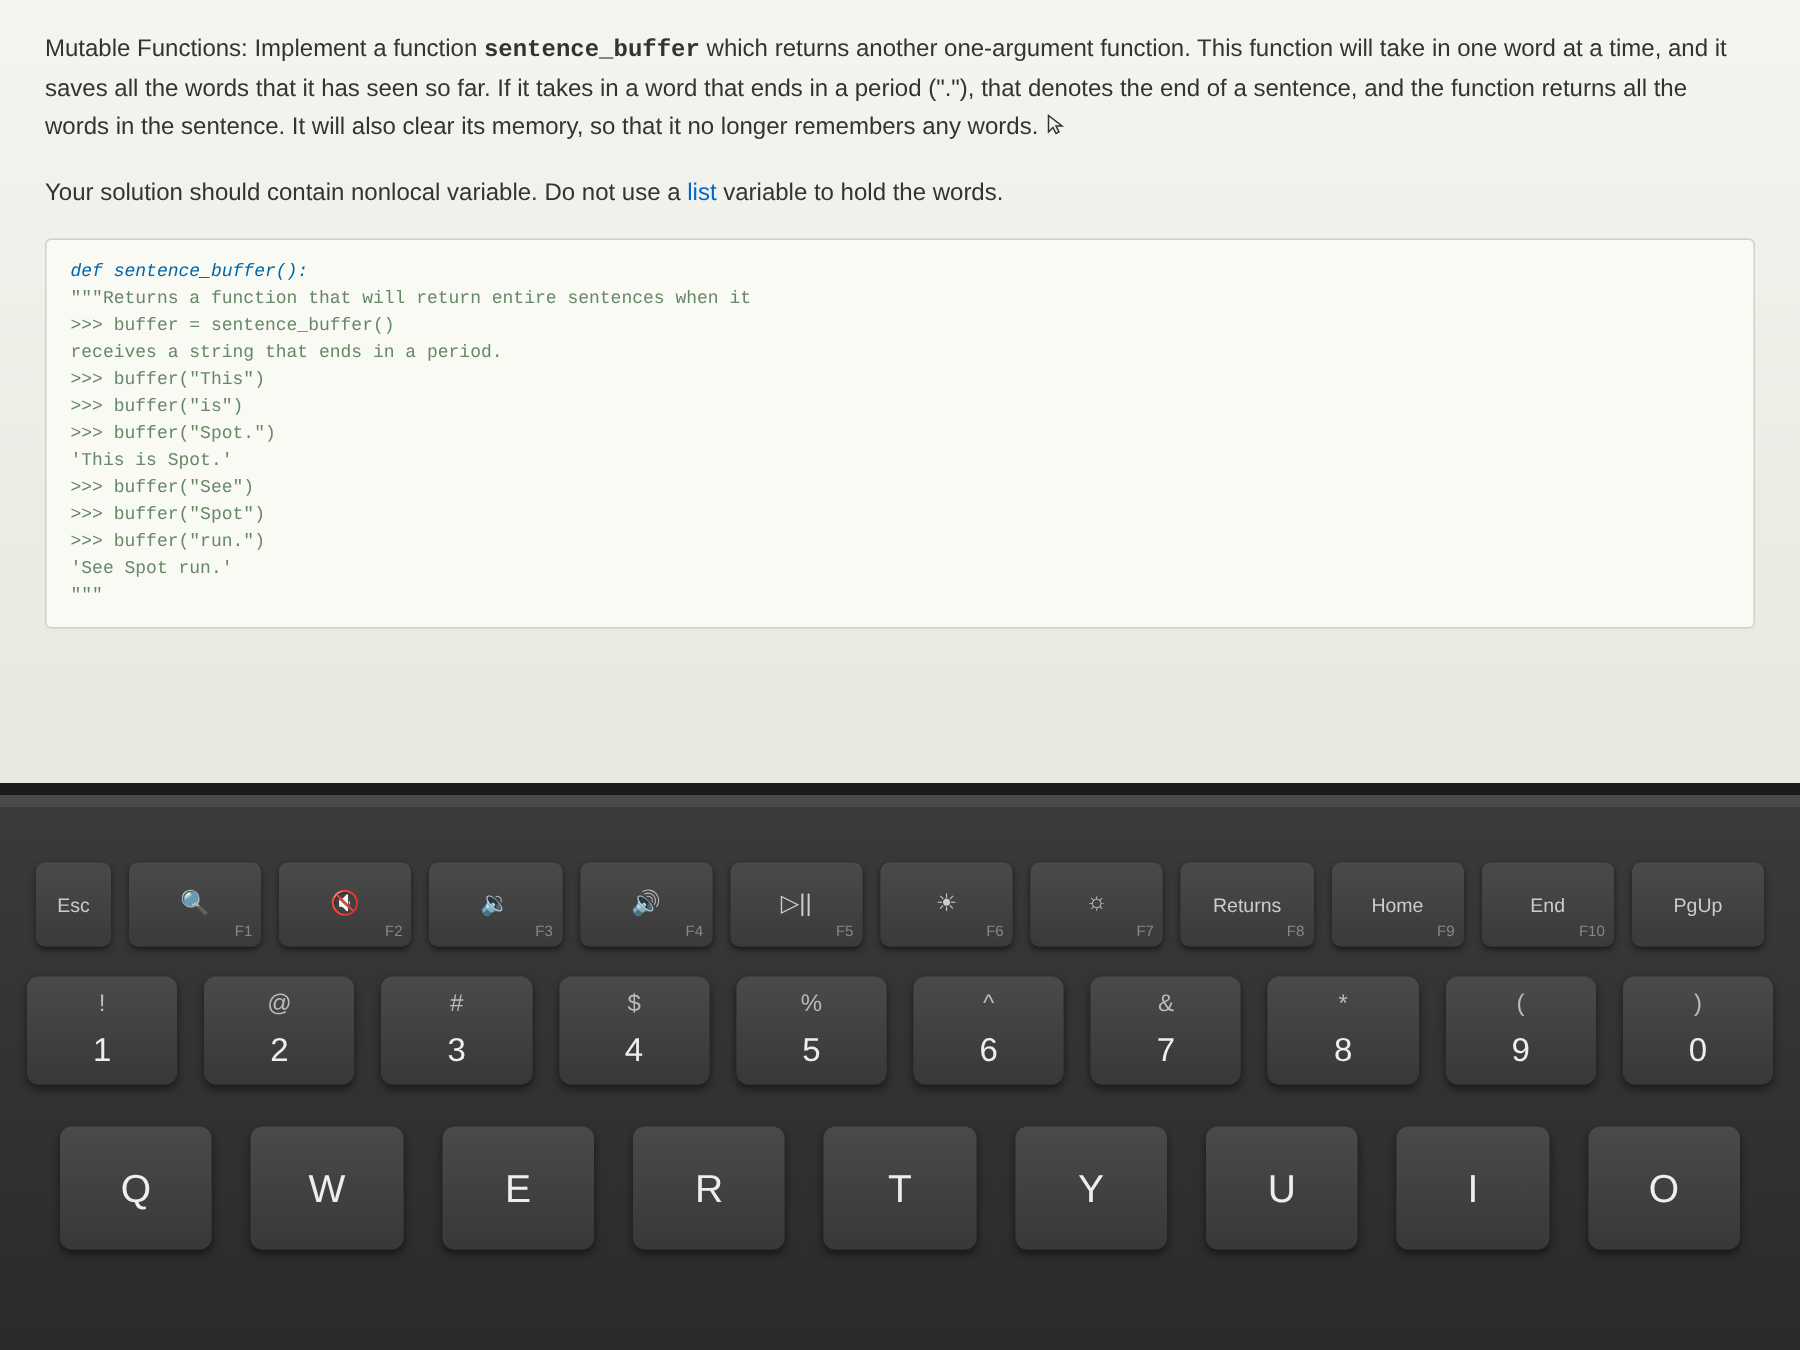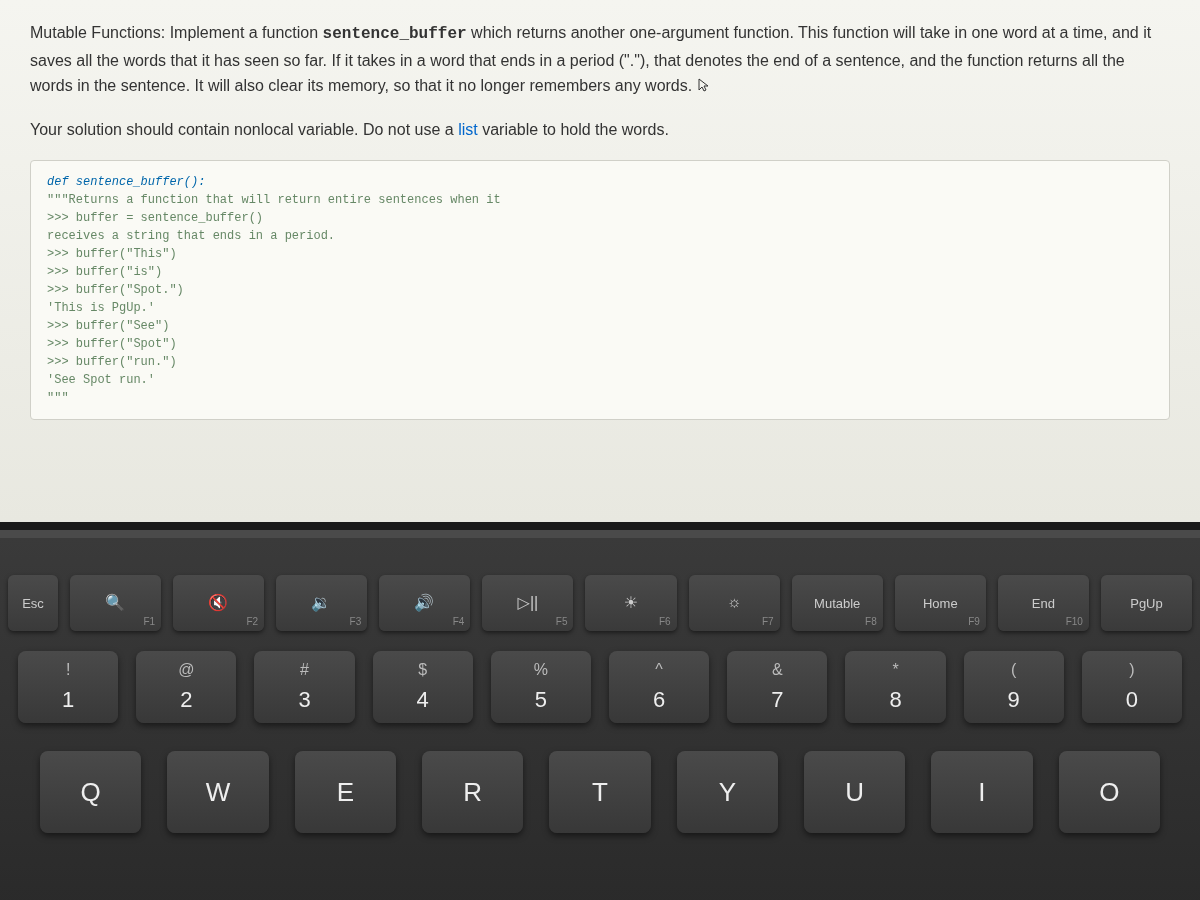"'This is PgUp.'" div.kw-green { text: PgUp.' -> Spot.' }
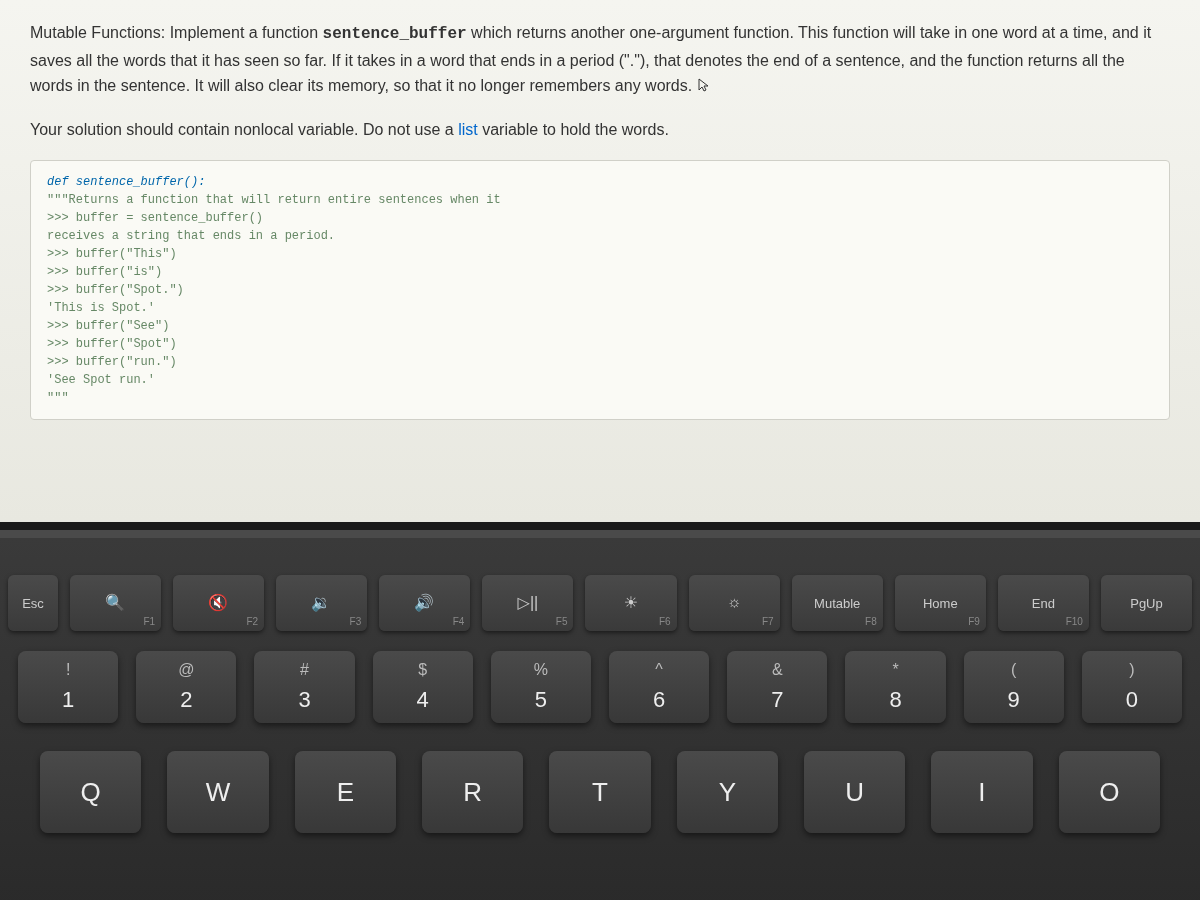"Esc" .fn-row { padding: 0 8px -> 0 24px }
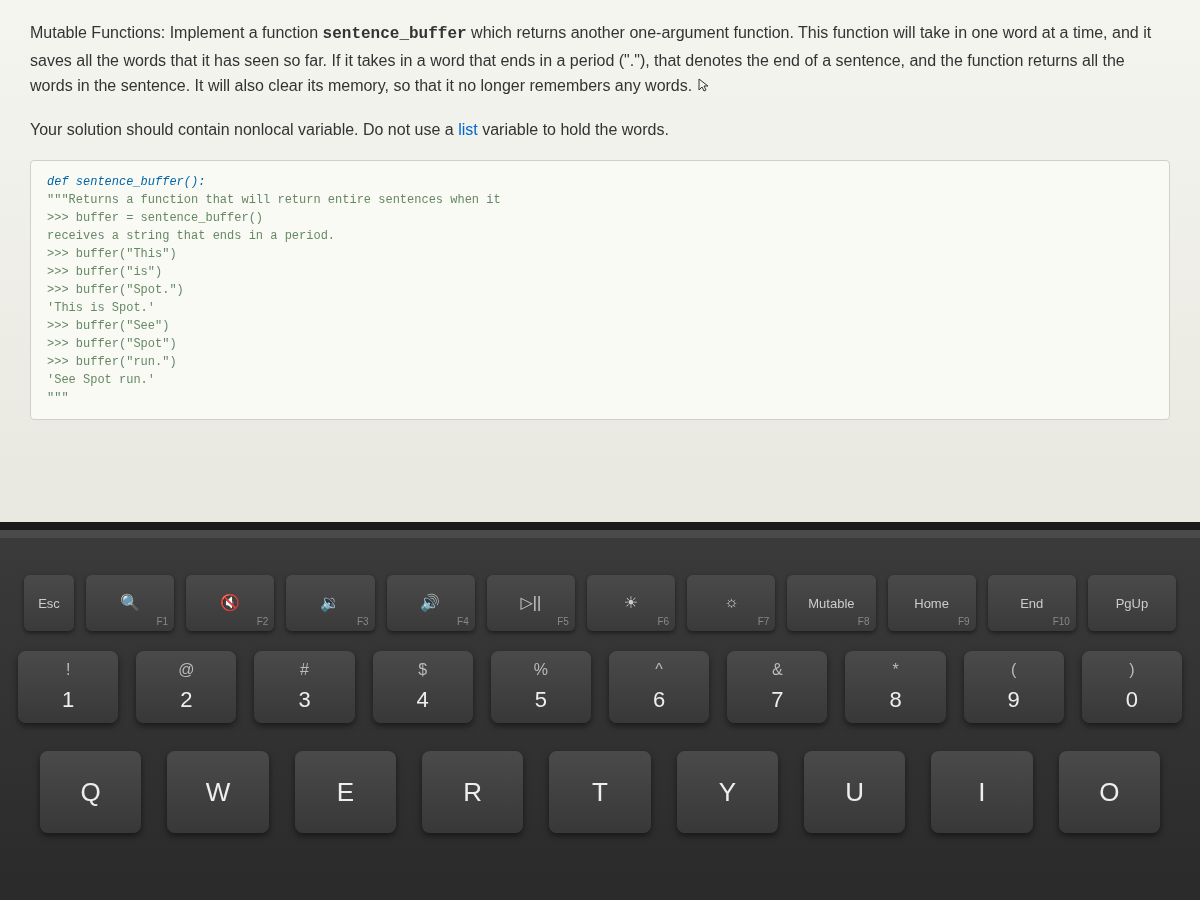"Mutable" div.label-main { text: Mutable -> Returns }
